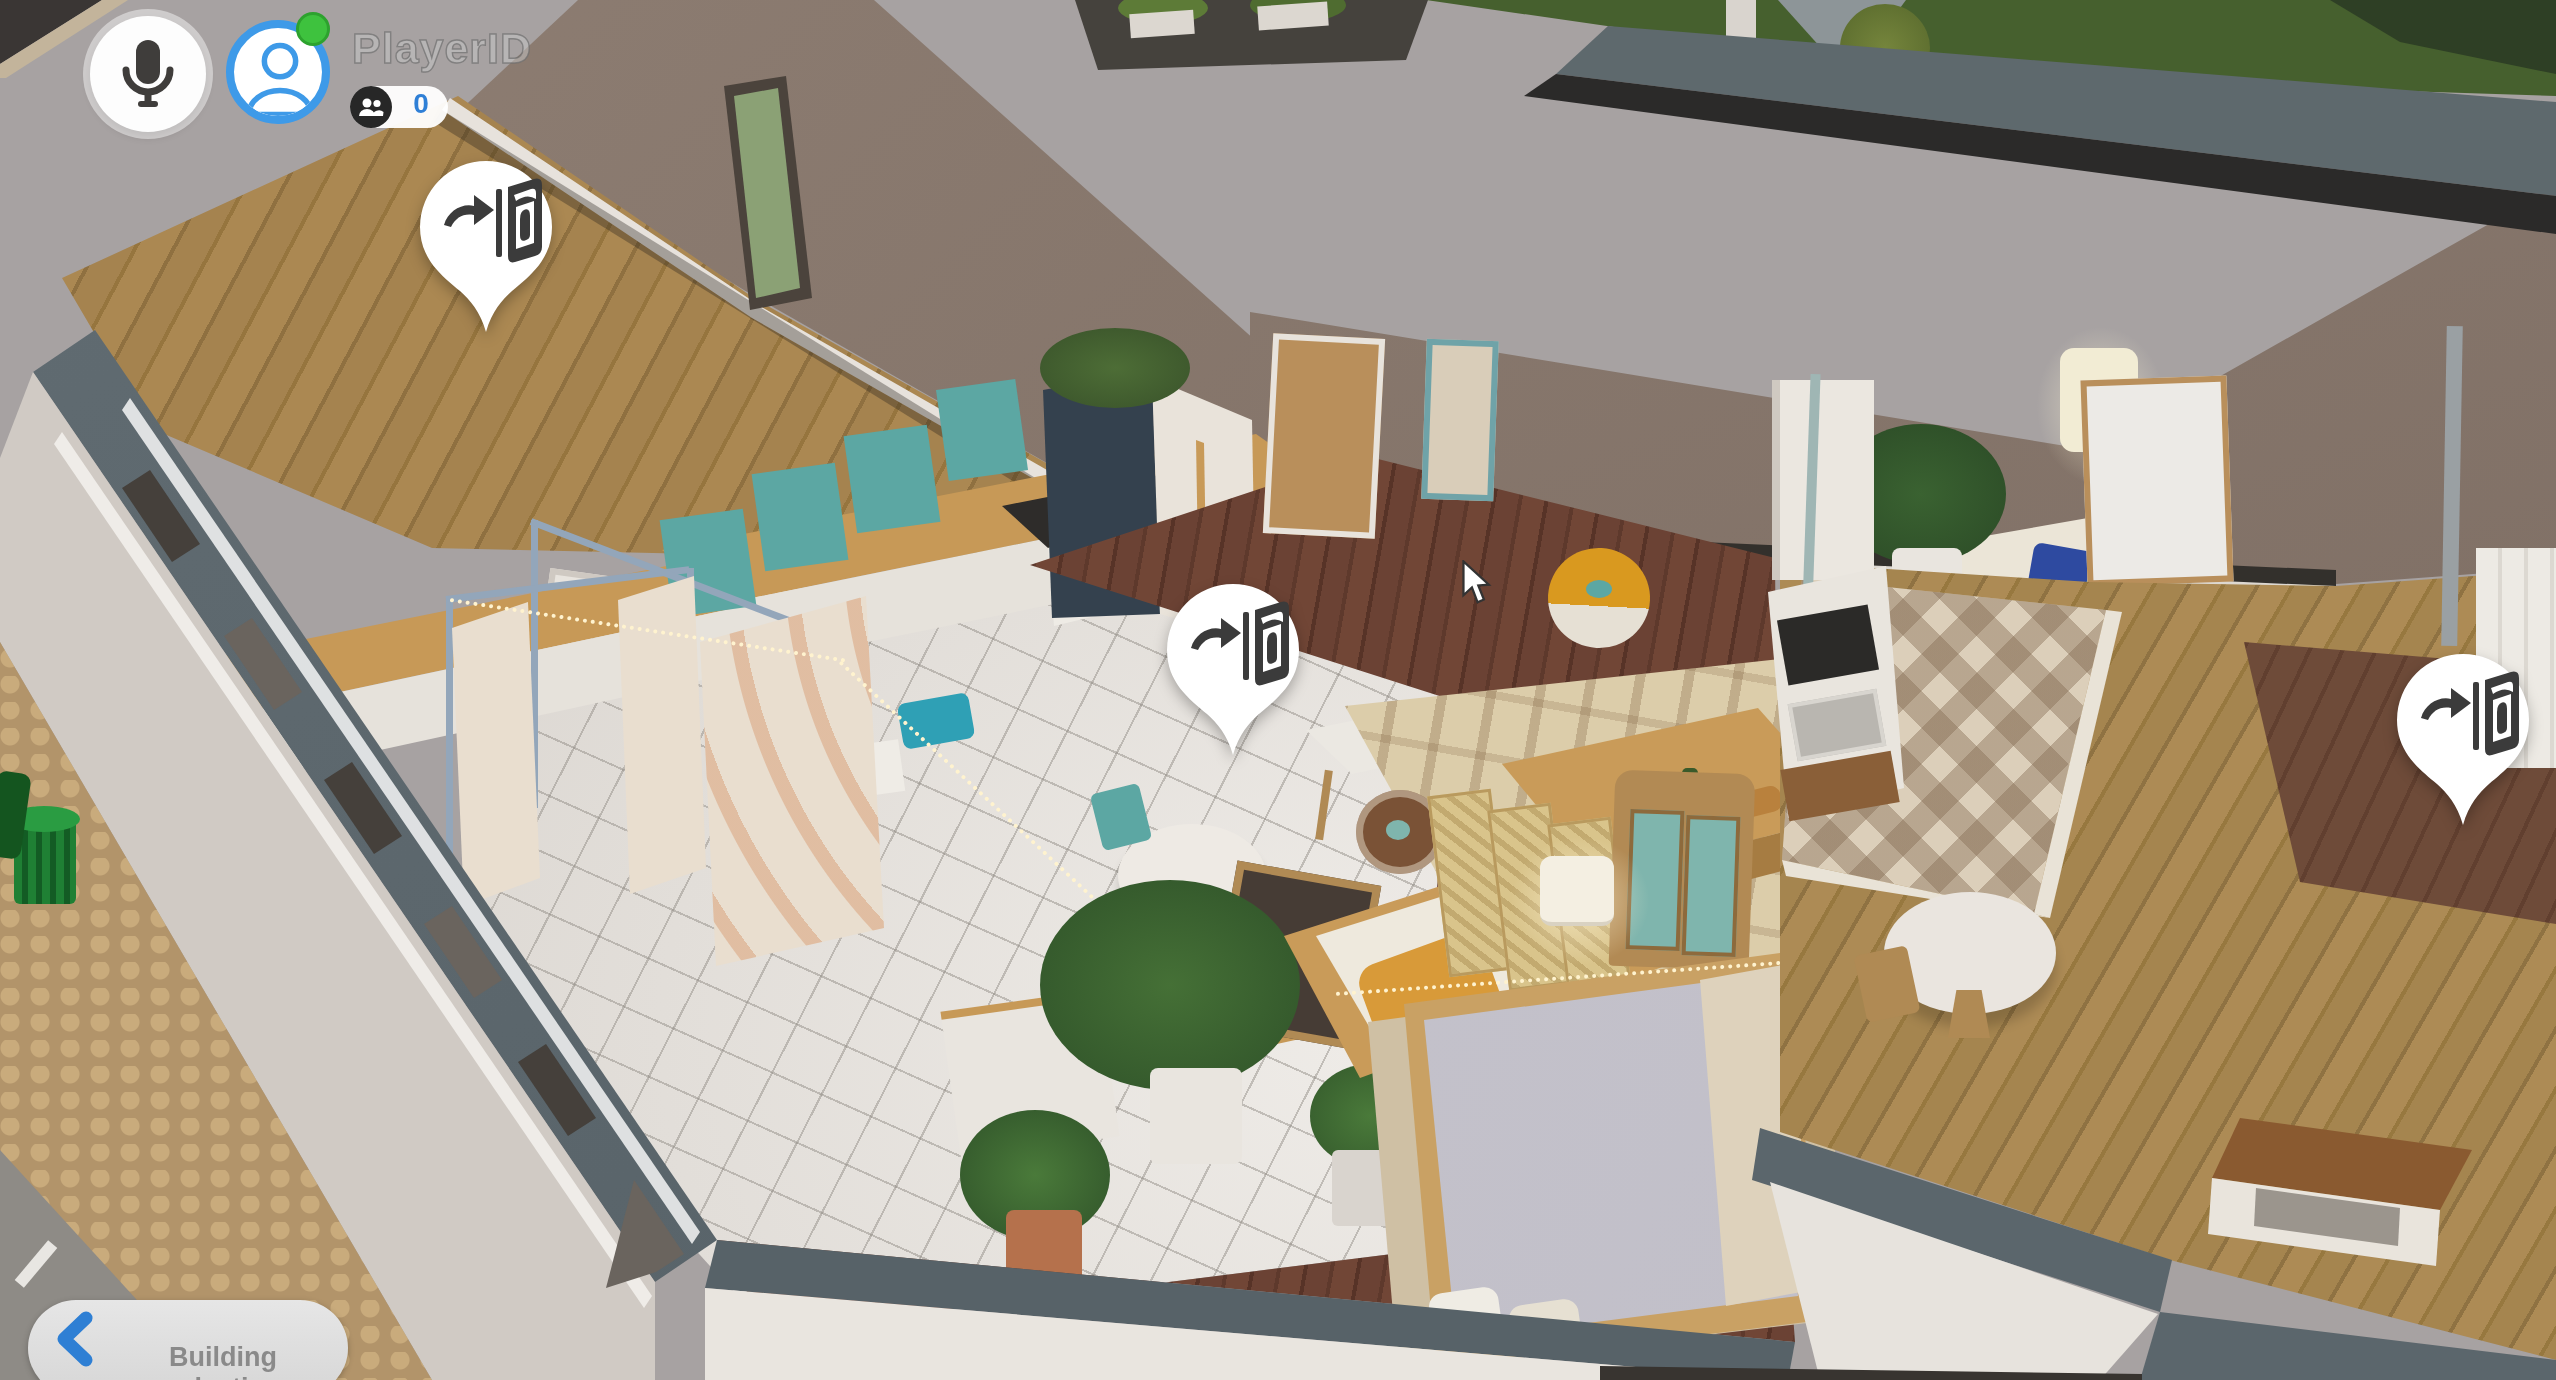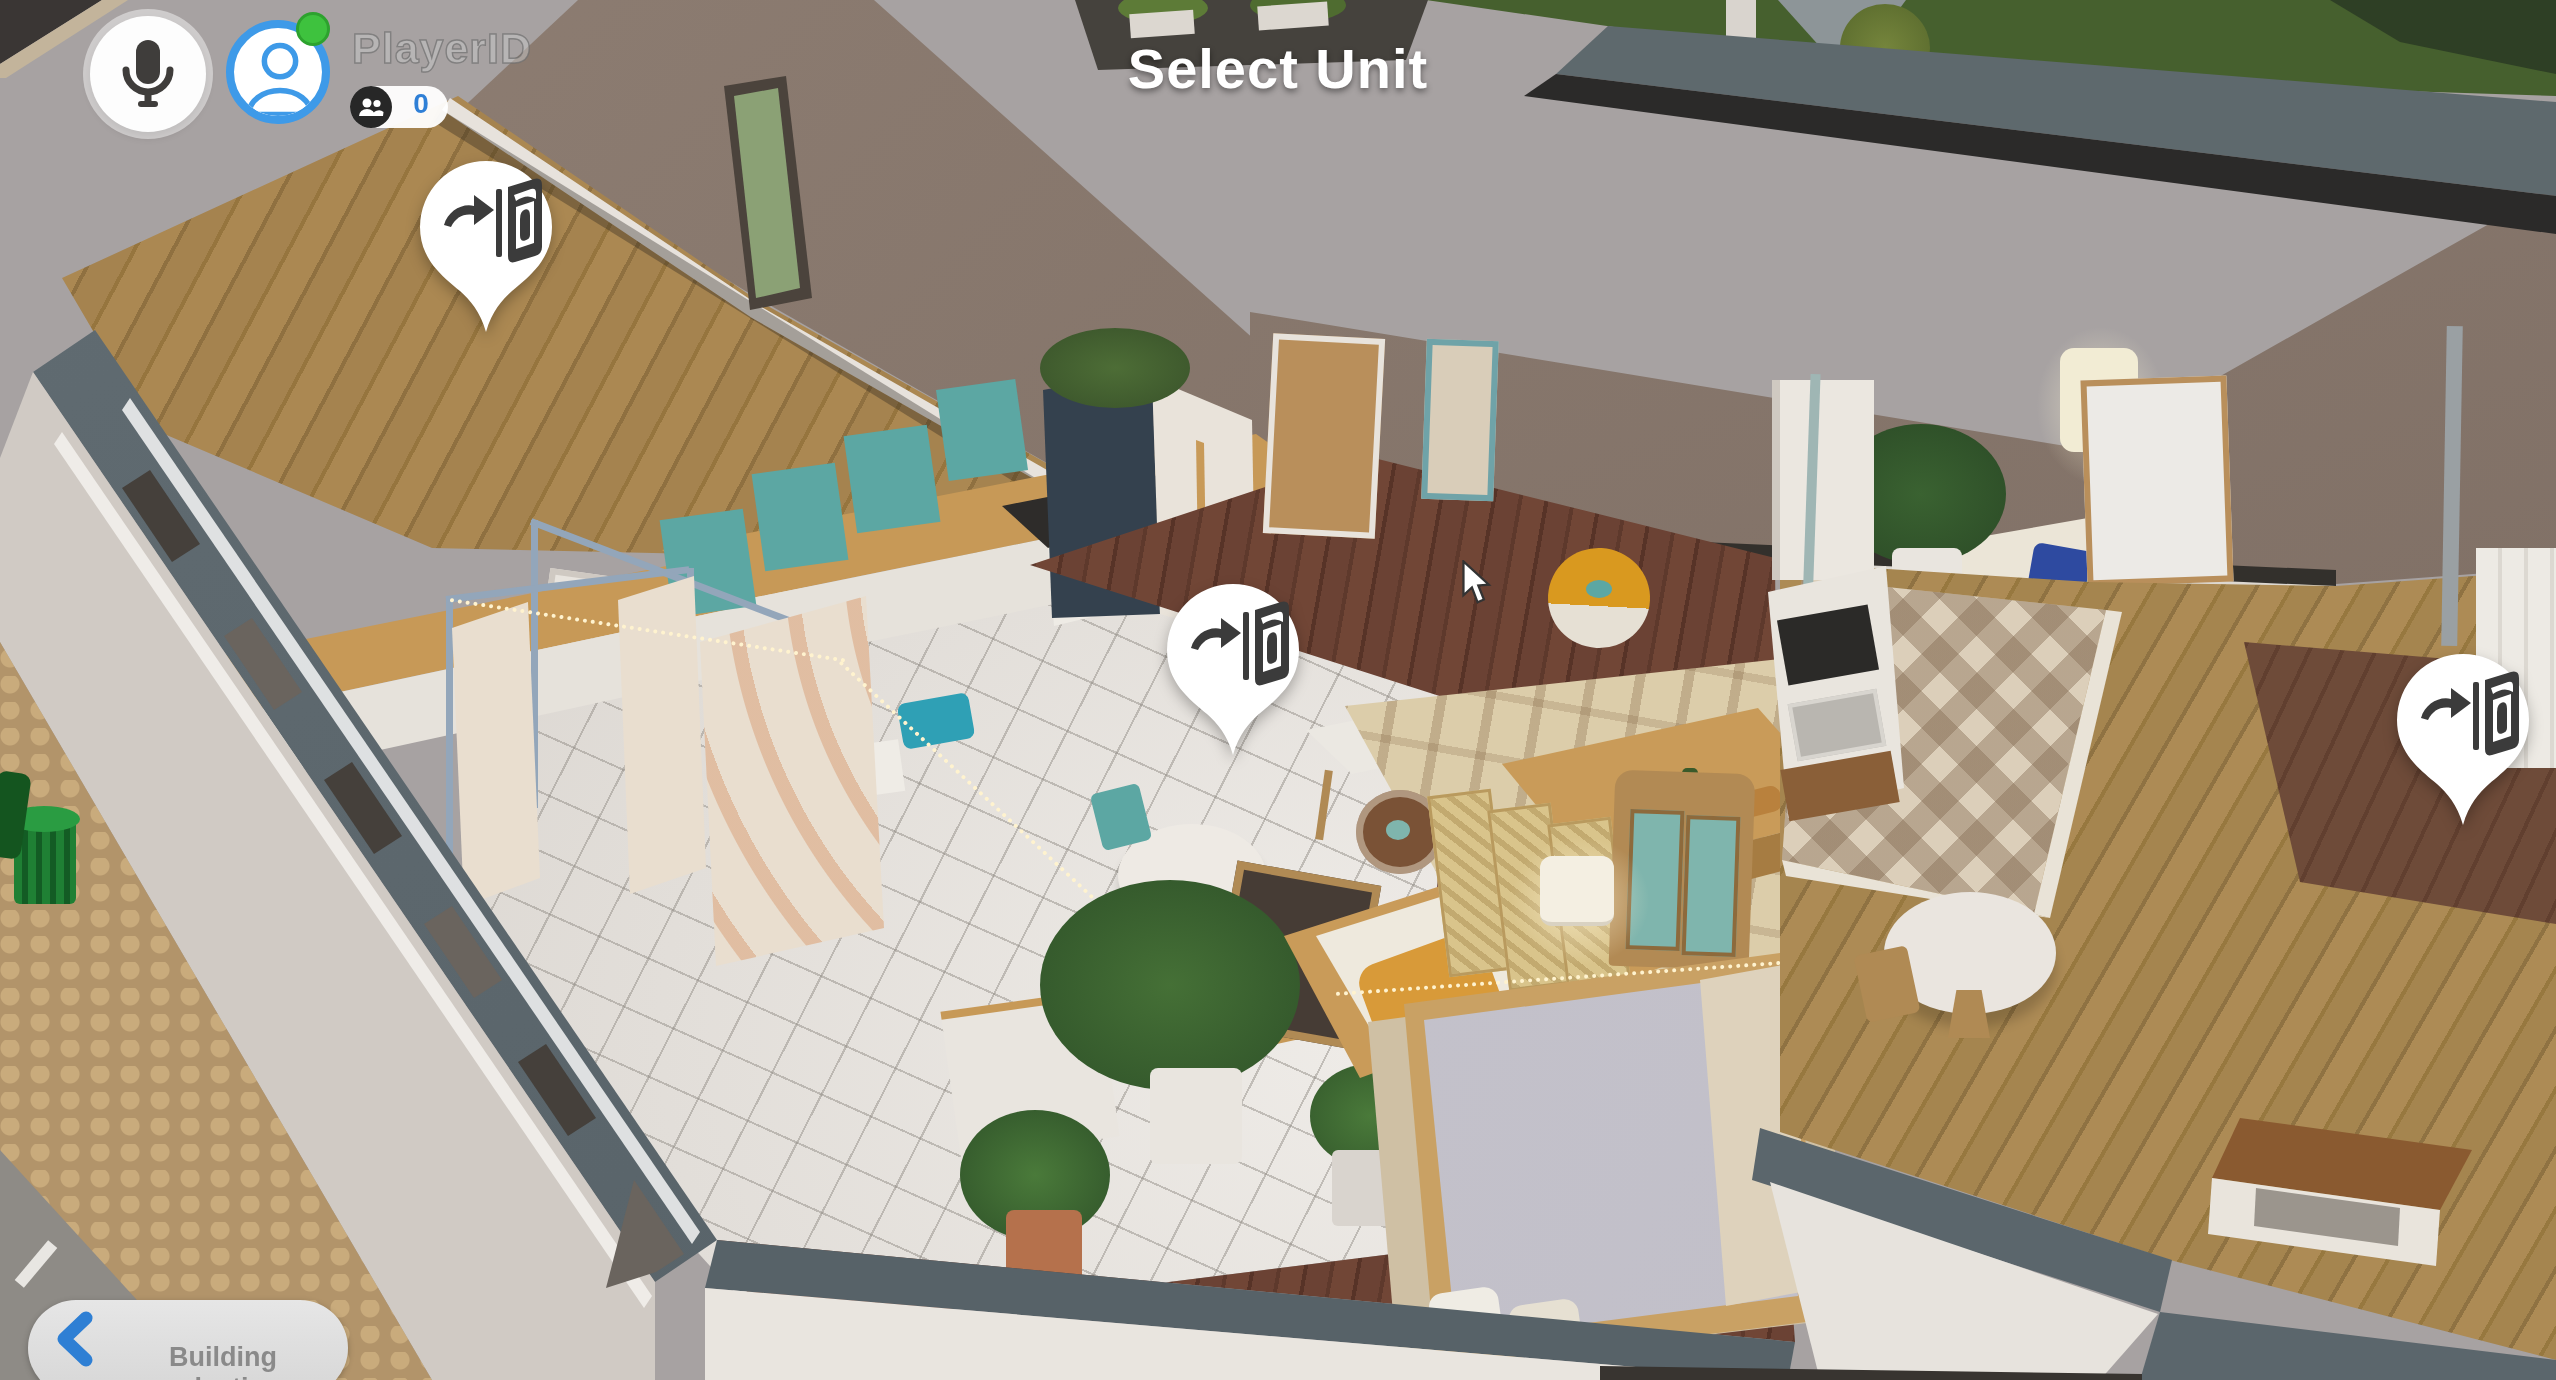"Select Unit" div.hud-title { html: <div>Select Unit</div> -> none }
